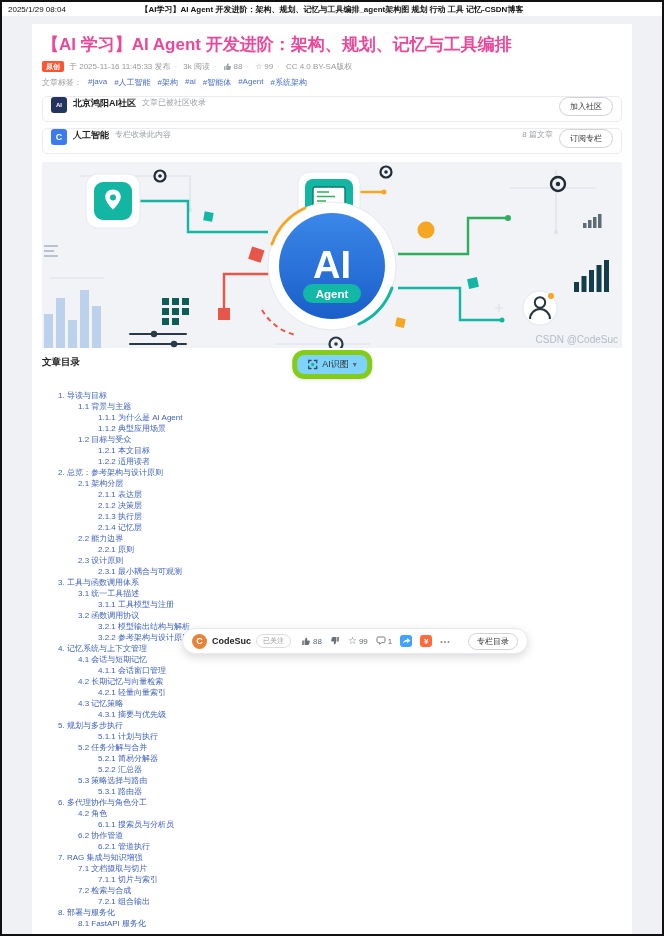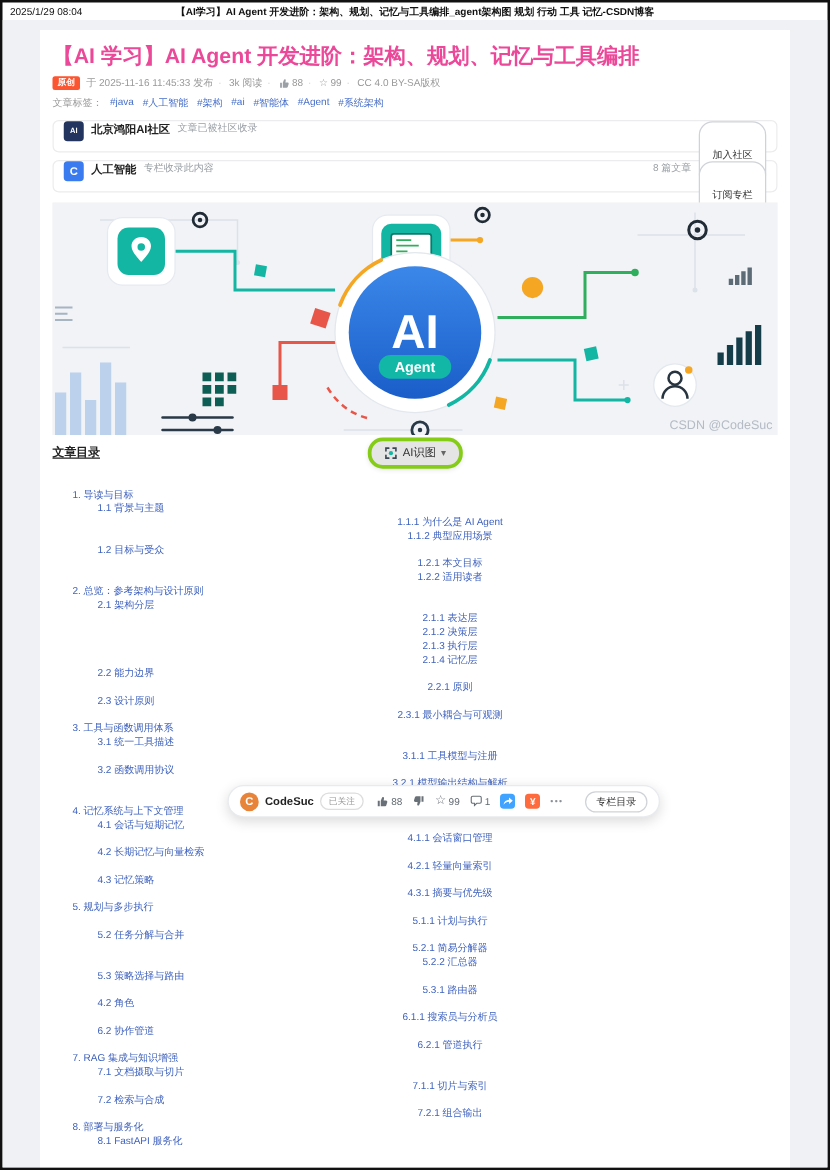"加入社区" .pill { padding: 20px 10px -> 3px 10px }
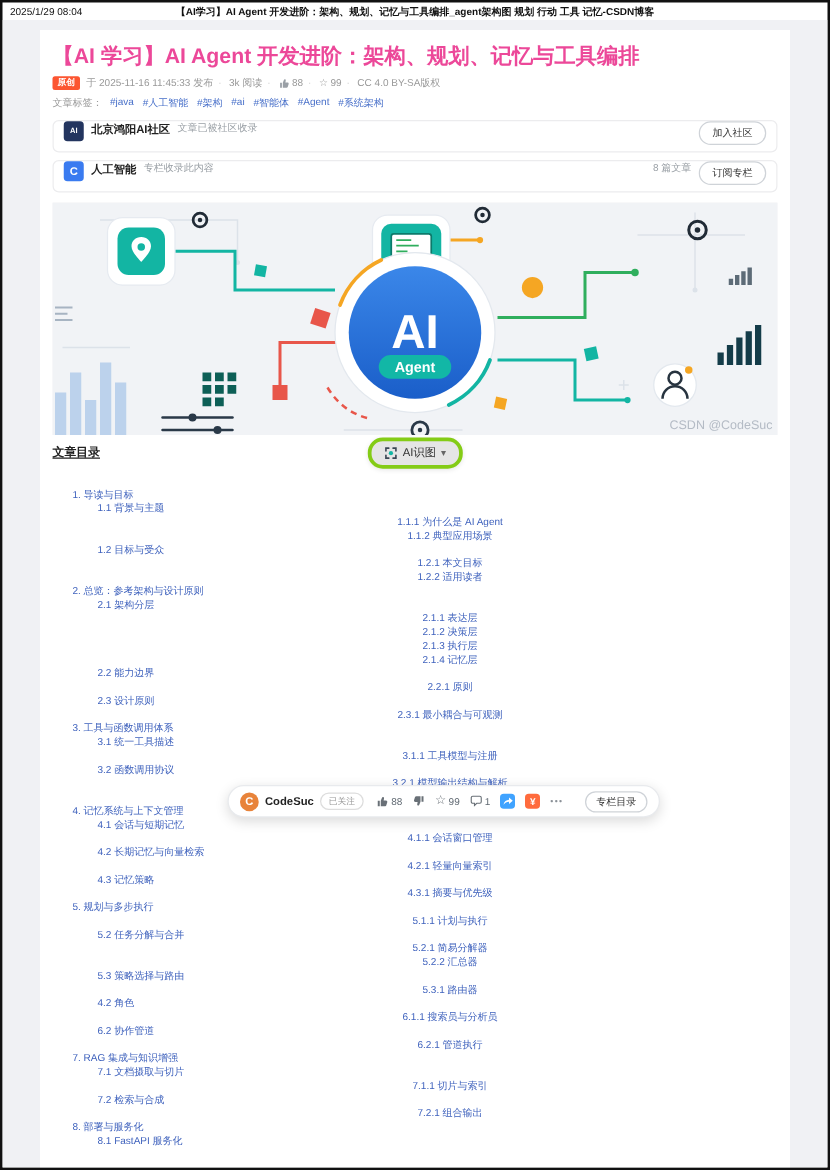"文章目录" .toc-title { text-decoration: underline -> none }
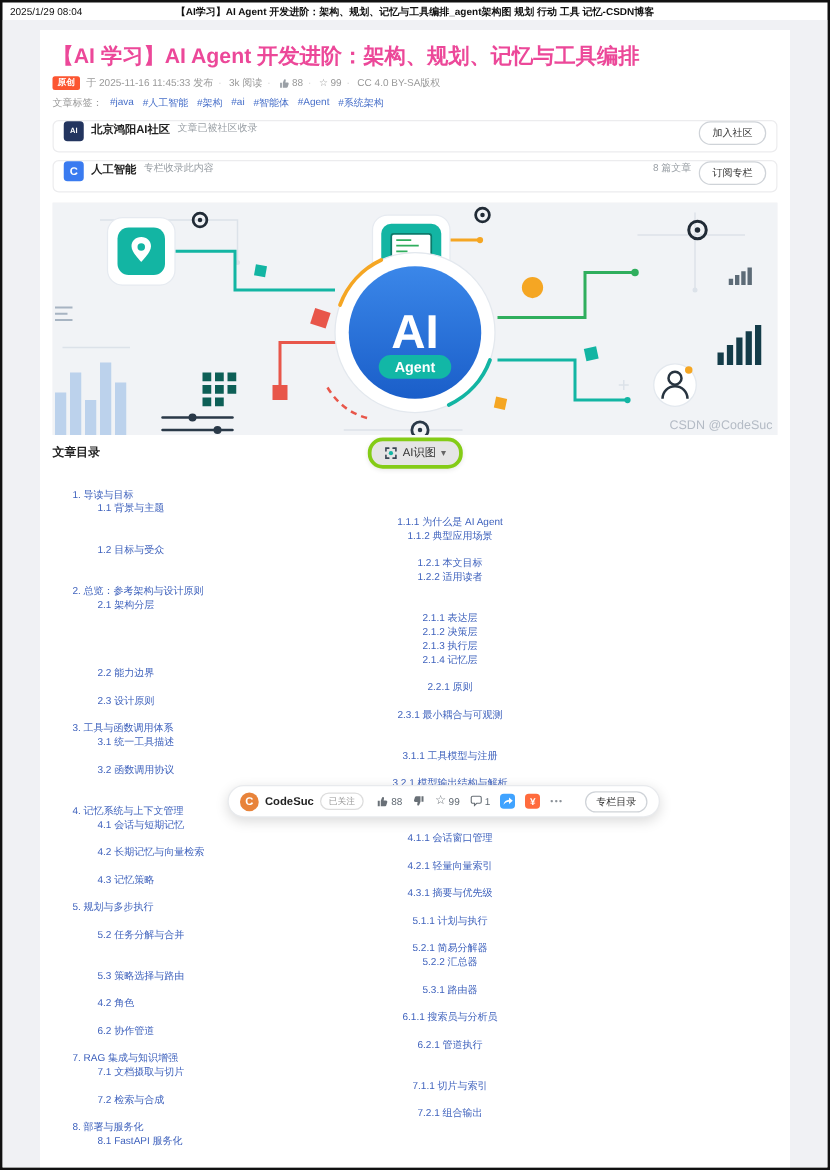"AI识图" .ai-btn { background: #e5e5e5 -> #7dd3fc; border: 3px solid #84cc16 -> 5px solid #84cc16 }
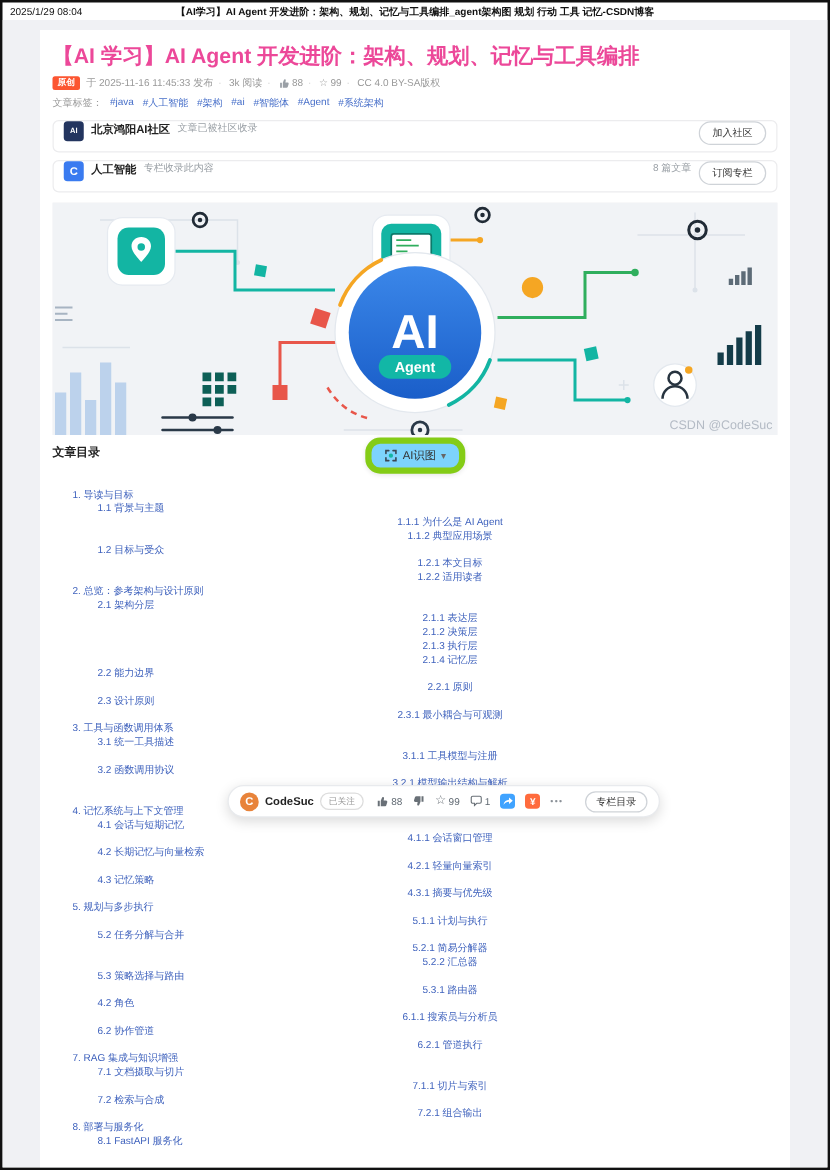"1.1.1 为什么是 AI Agent" .lvl-3 { text-align: center -> none }
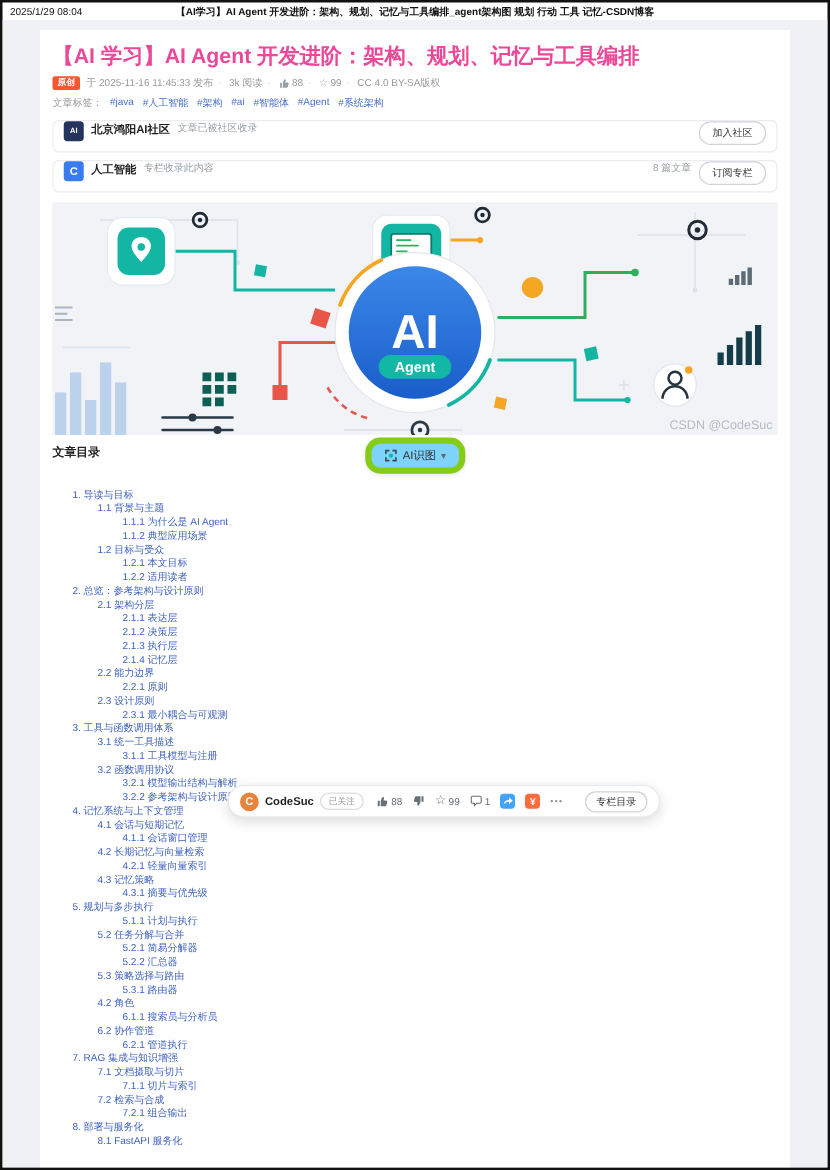"6. 多代理协作与角色分工" li.toc-item { html: none -> <li>6. 多代理协作与角色分工</li> }
